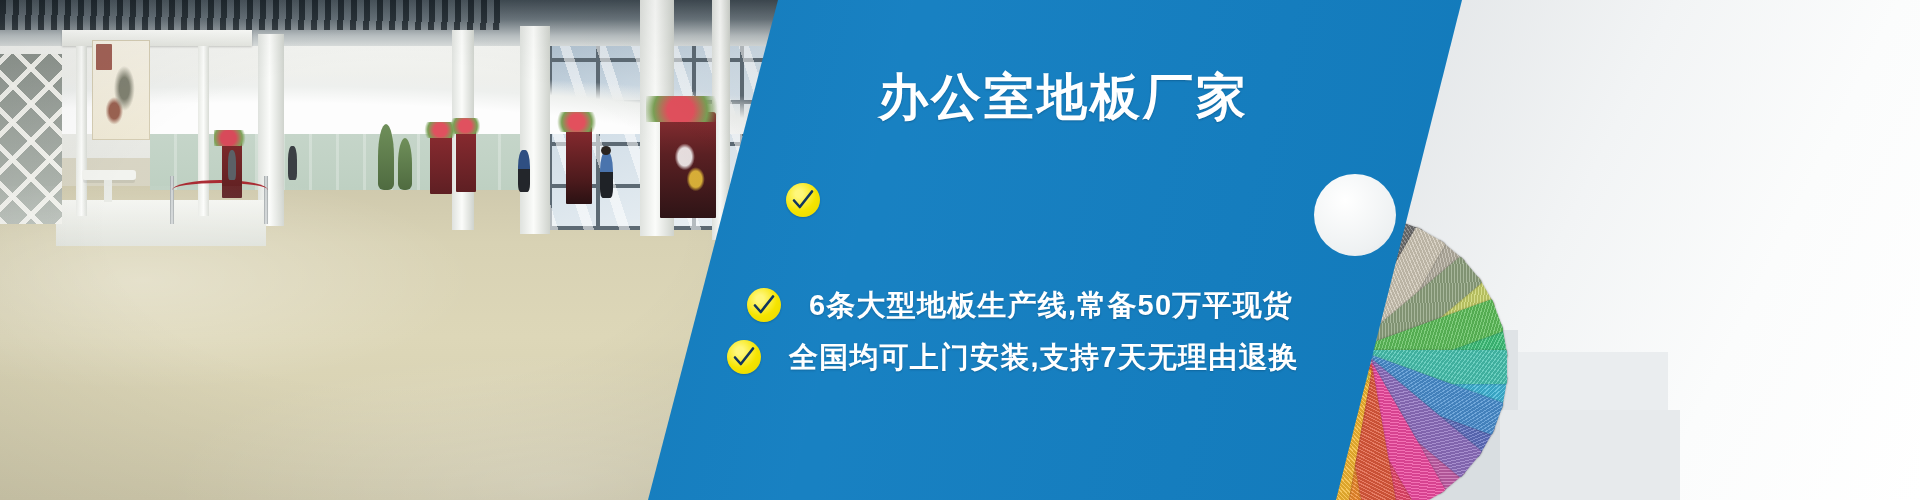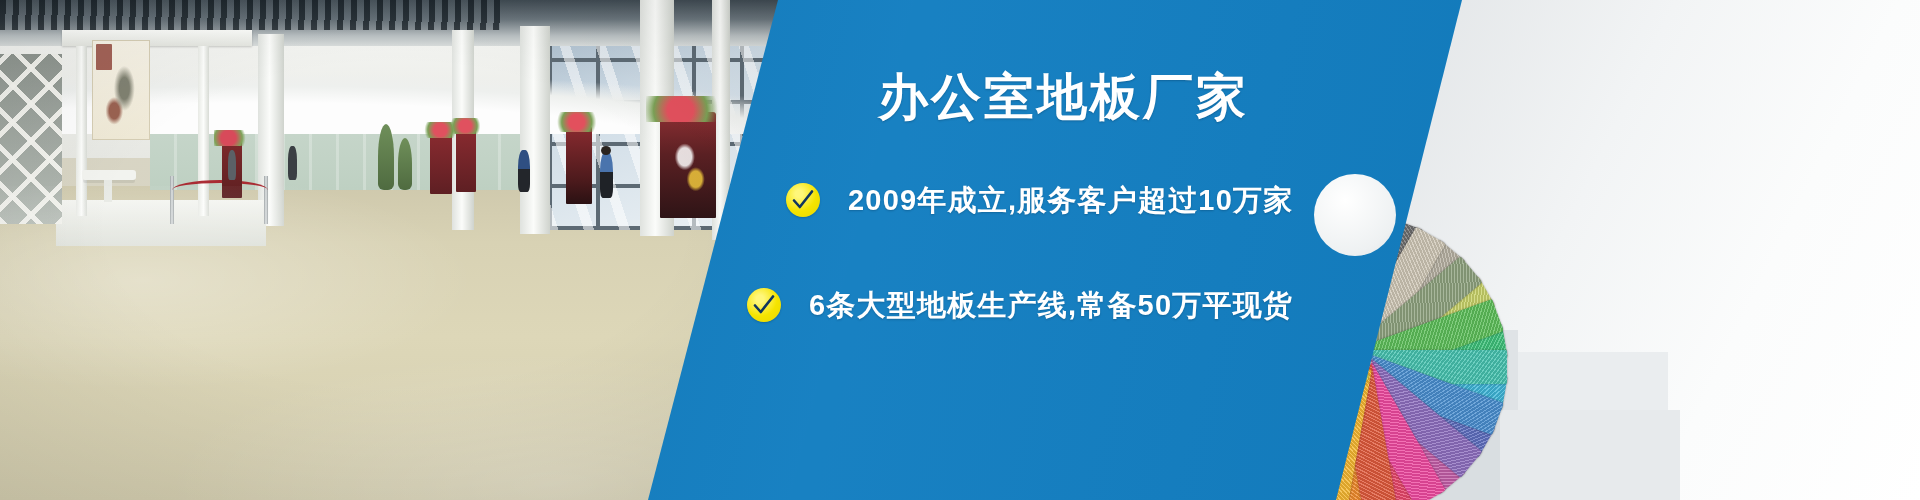"2009年成立,服务客户超过10万家" span.bullet-text { html: <span>2009年成立,服务客户超过10万家</span> -> none }
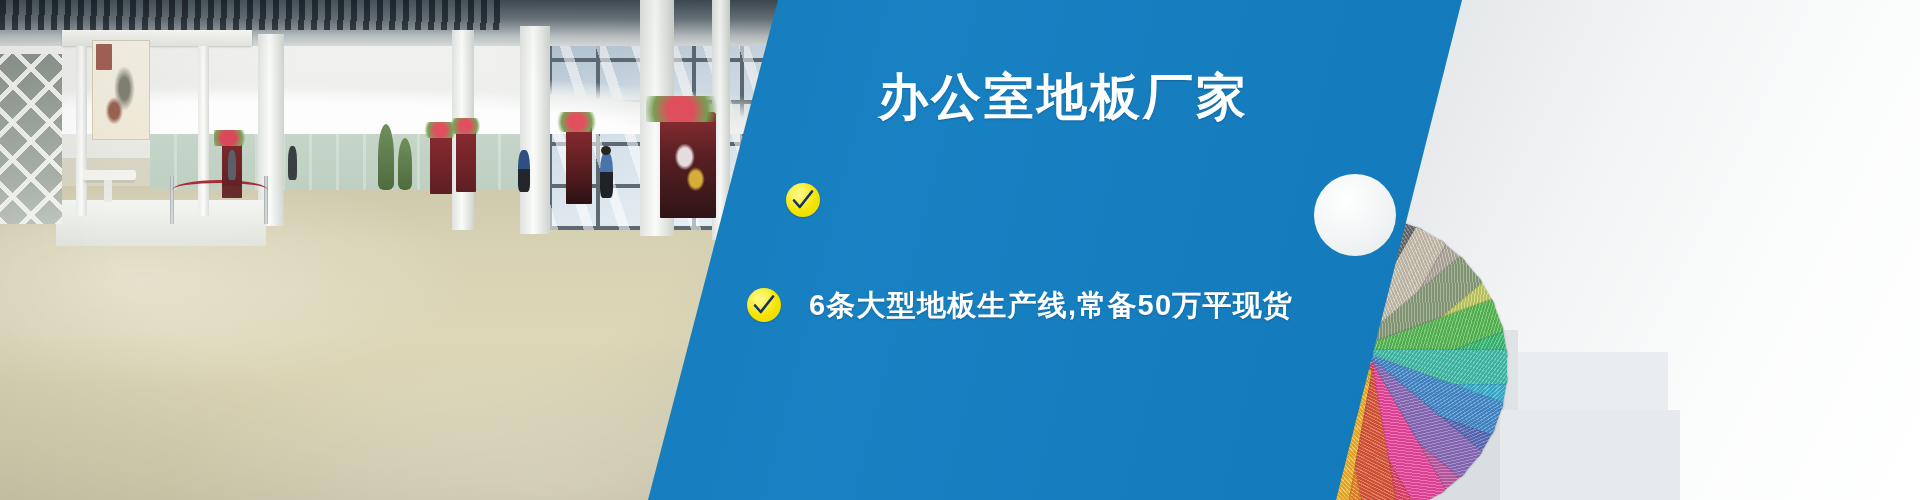"全国均可上门安装,支持7天无理由退换" div.bullet { html: none -> <div> <span> <svg> <path></path> </svg> </span> <span>全国均可上门安装,支持7天无理由退换</span> </div> }
